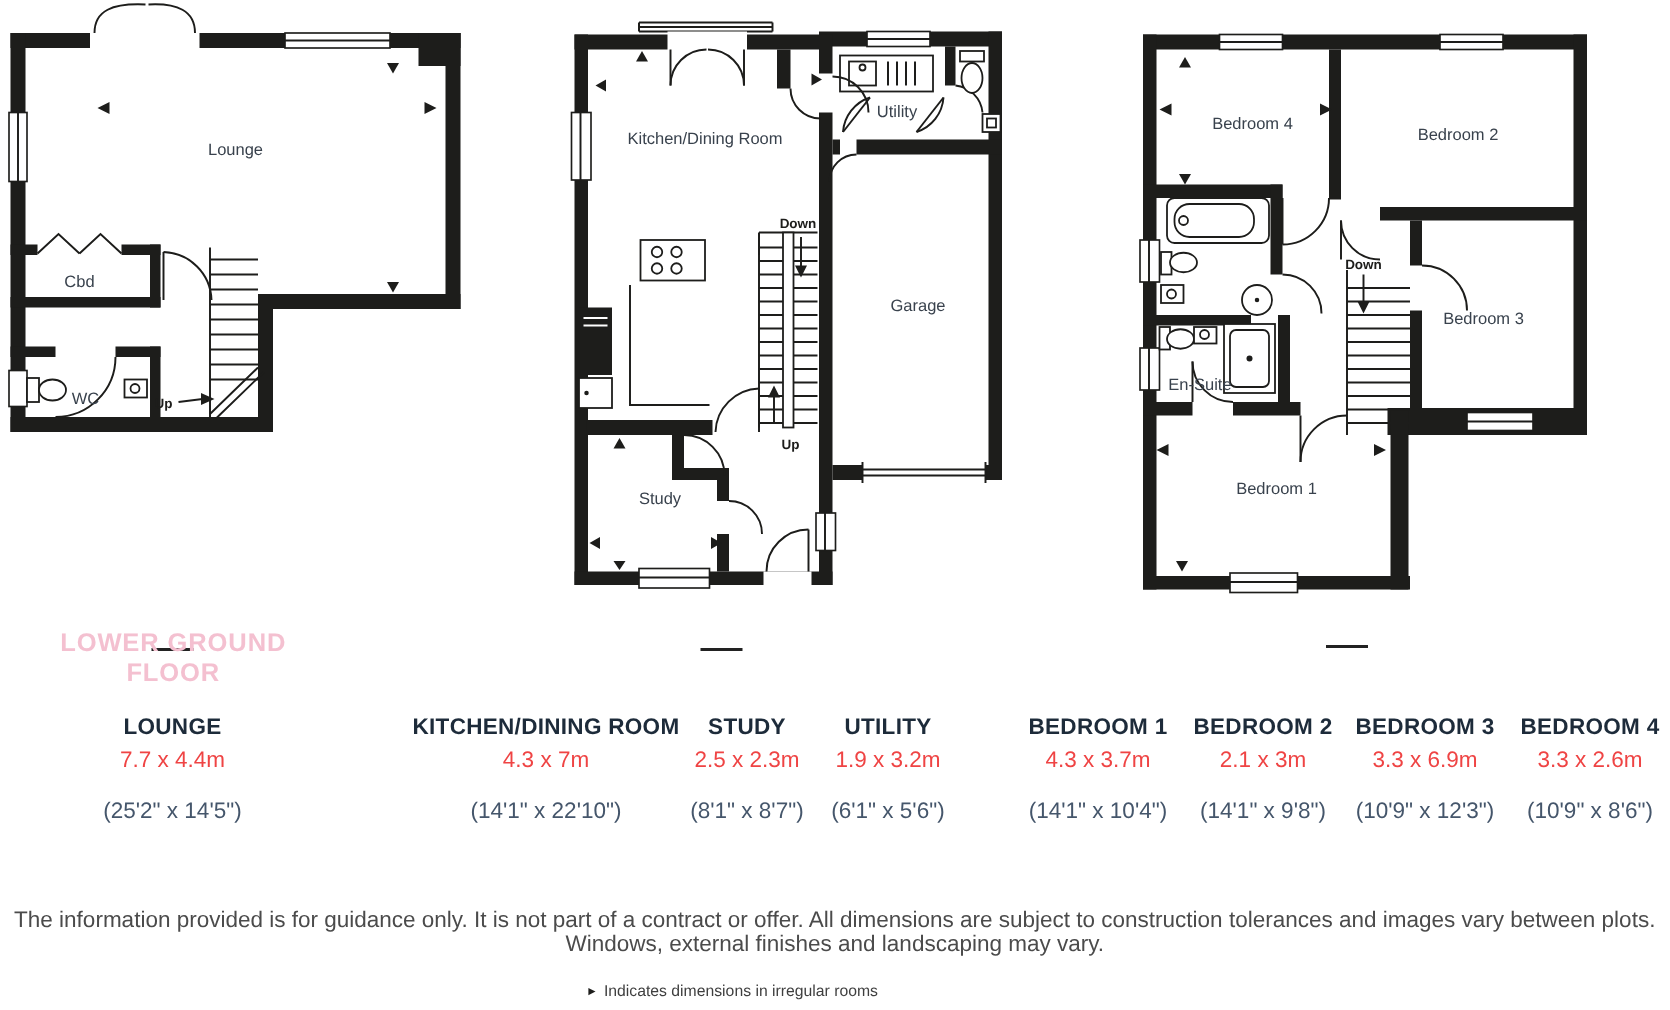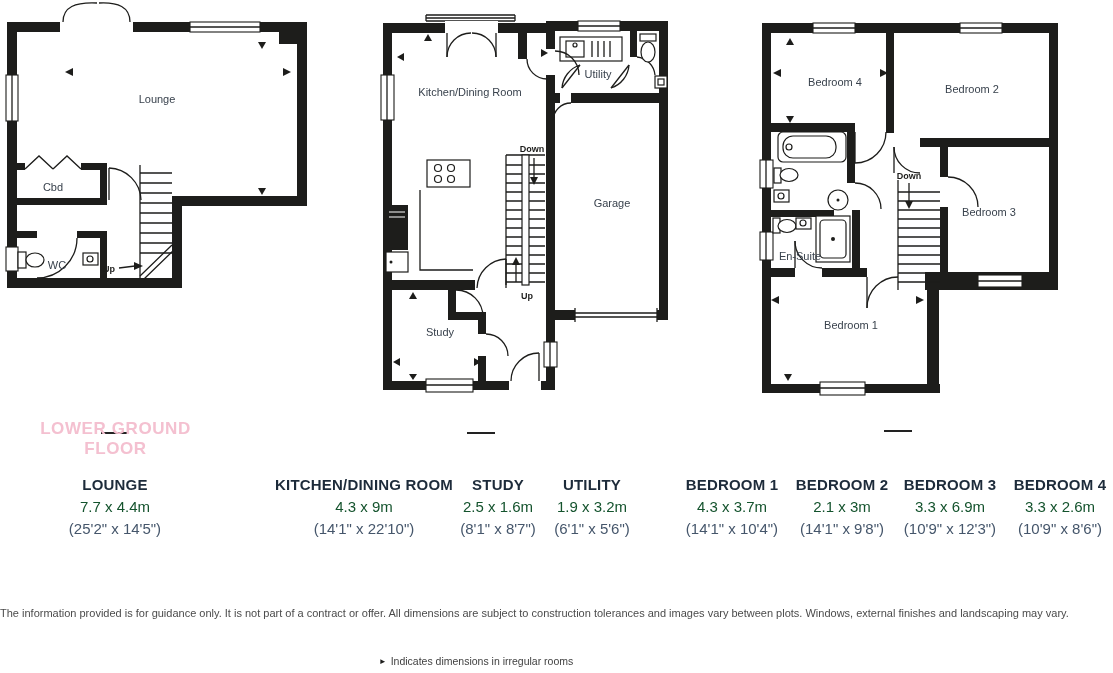"7.7 x 4.4m" .room-metric { color: #14532d -> #ef4444; margin-bottom: 5px -> 17px }
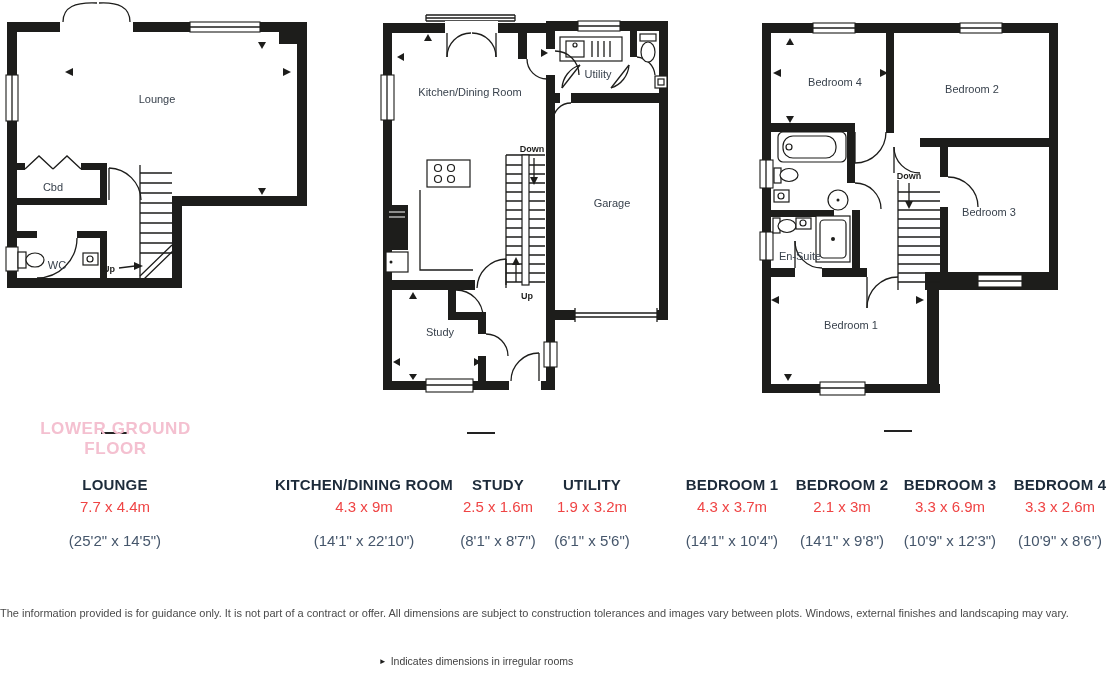"4.3 x 9m" div.room-metric { text: 9m -> 7m }
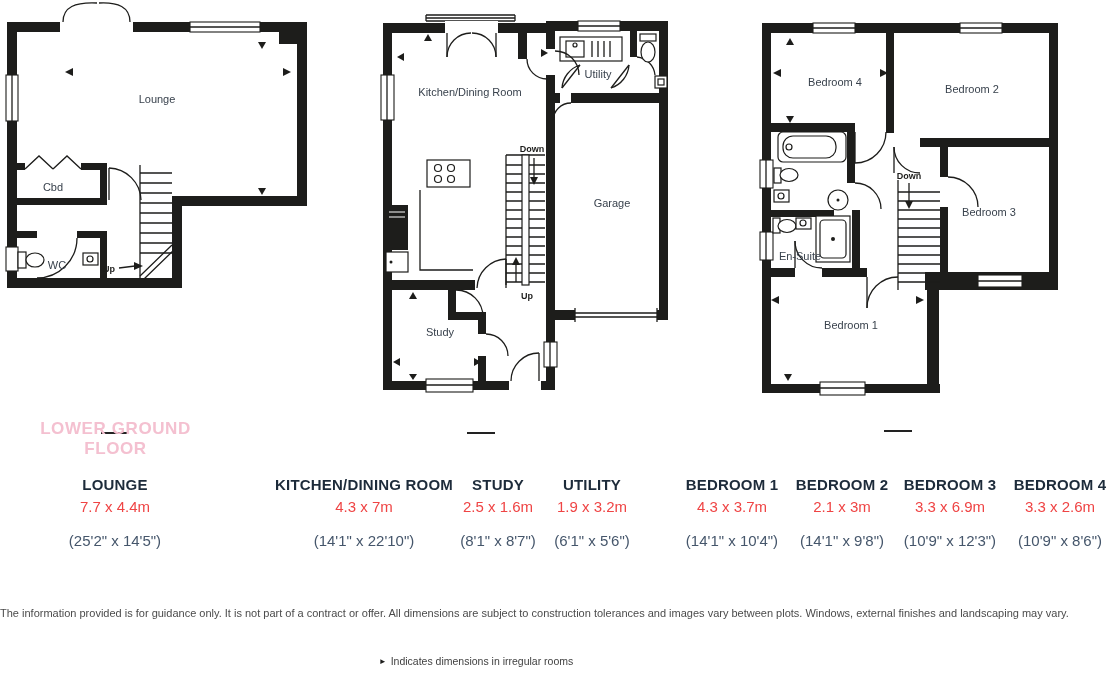"2.5 x 1.6m" div.room-metric { text: 1.6m -> 2.3m }
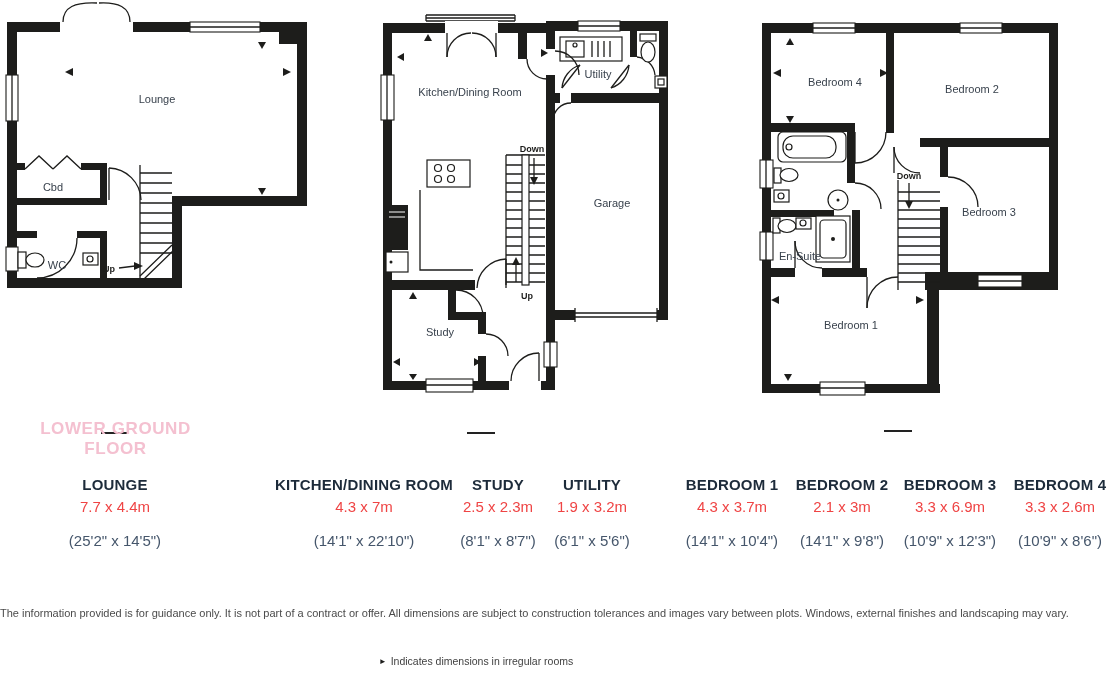"The information provided is for" .disclaimer { font-size: 11px -> 15px; text-align: none -> center }
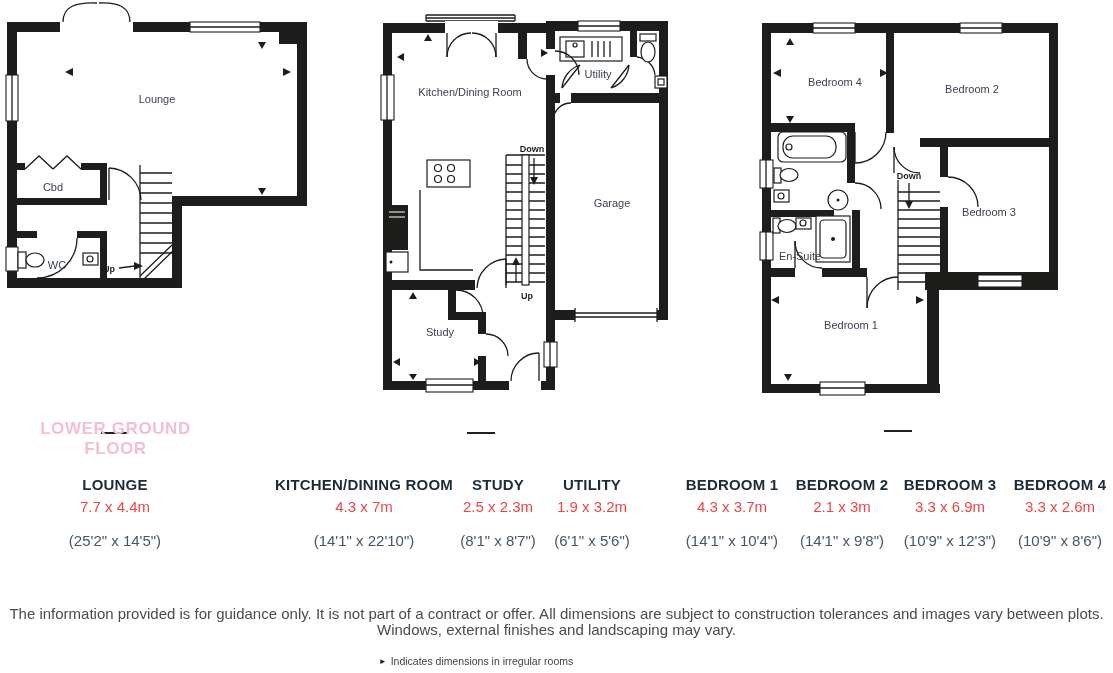"► Indicates dimensions in irregular" .legend { left: 3px -> 15px }
